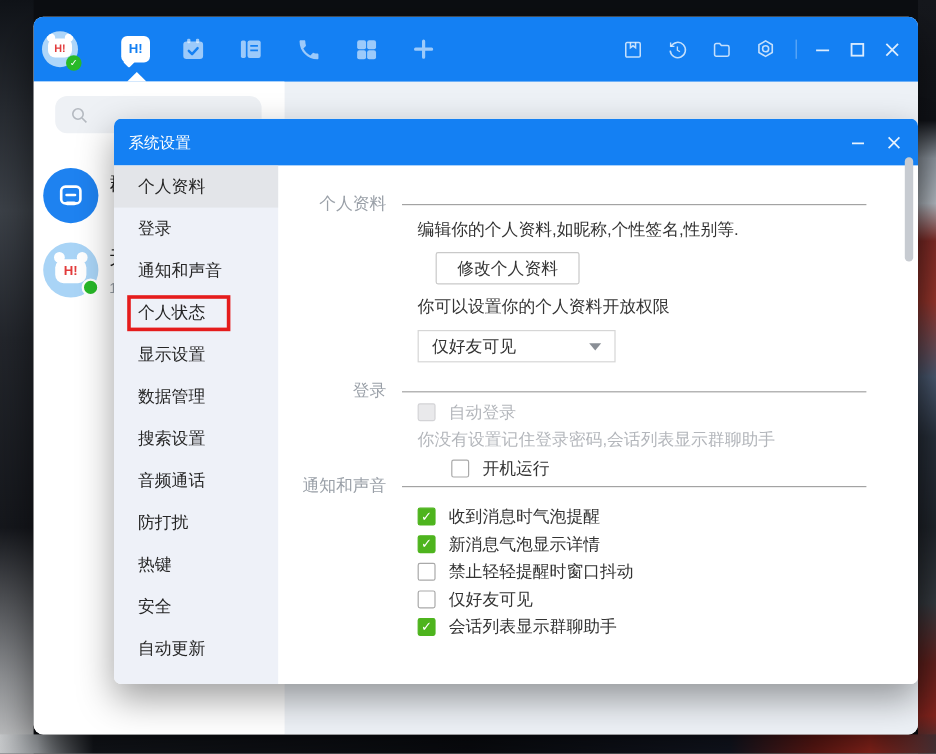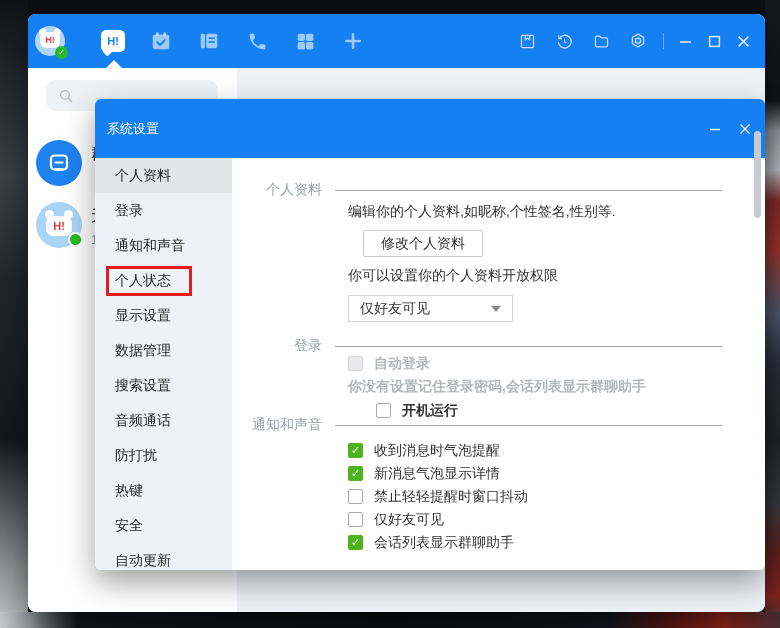"系统设置" .dlg-titlebar { height: 27px -> 39px; padding: 16px 12px -> 0 12px }
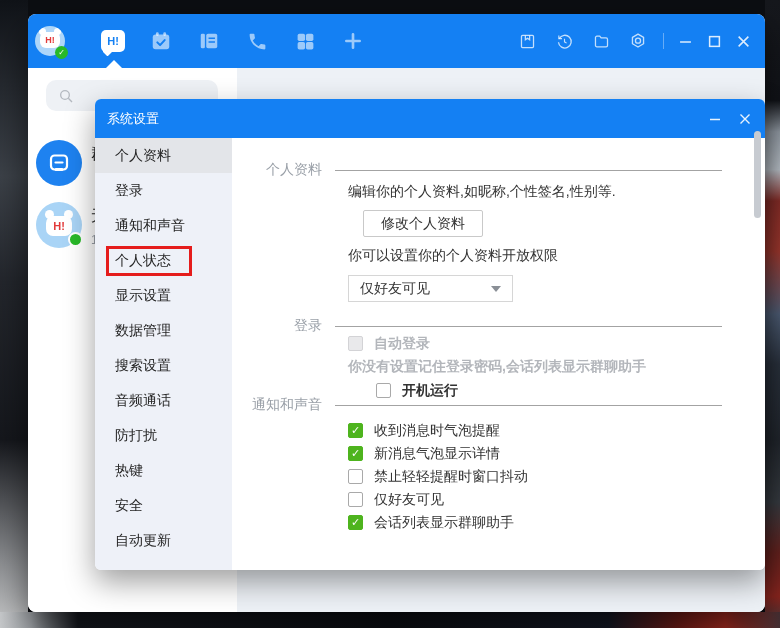"自动登录" .sec-body.login { font-weight: bold -> none }
